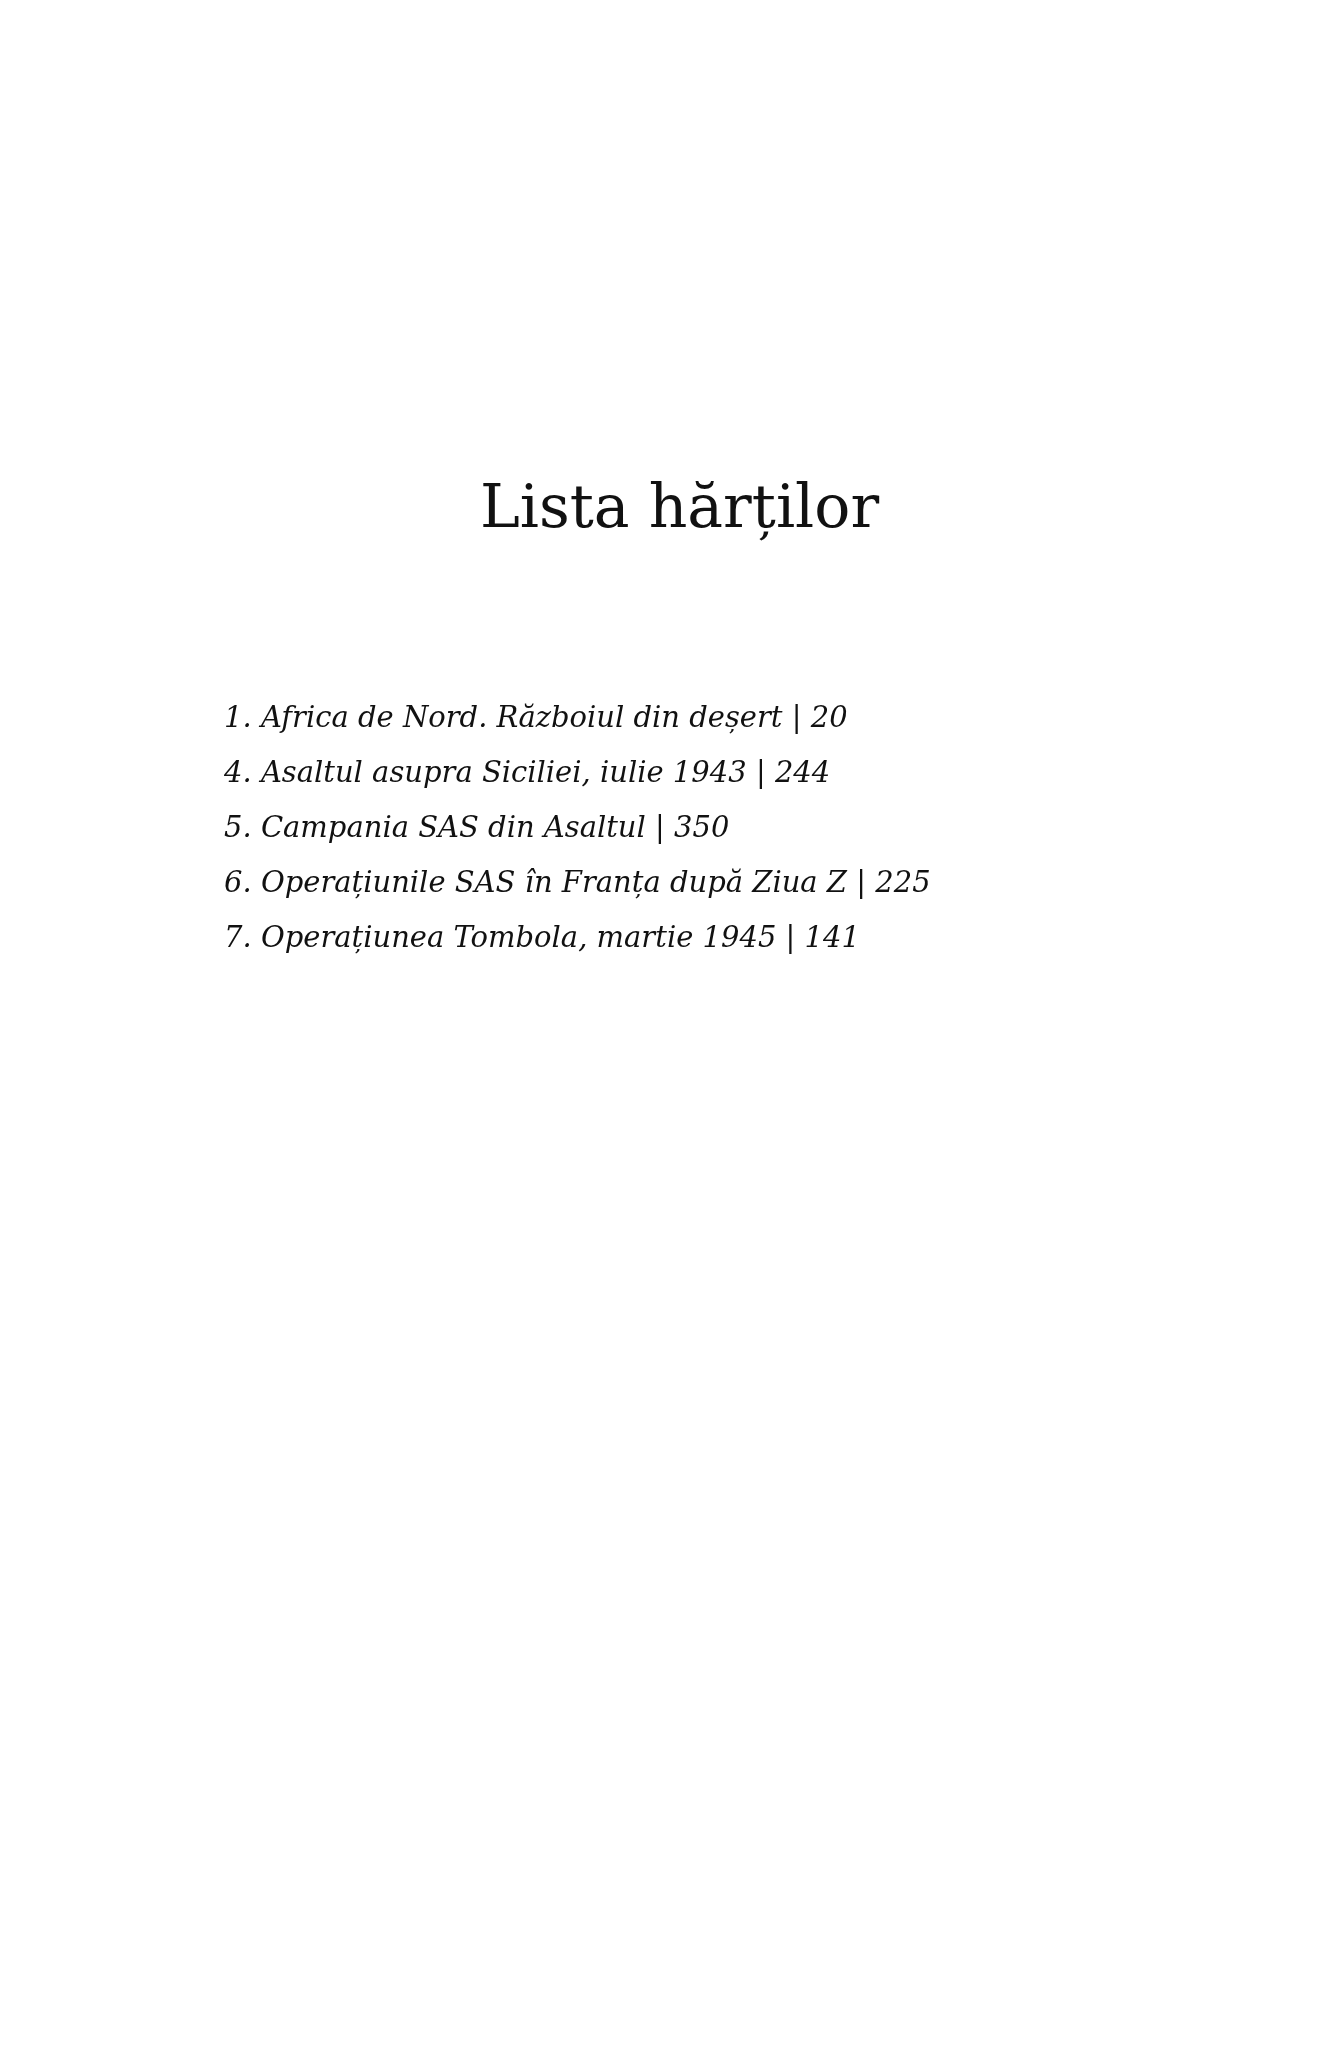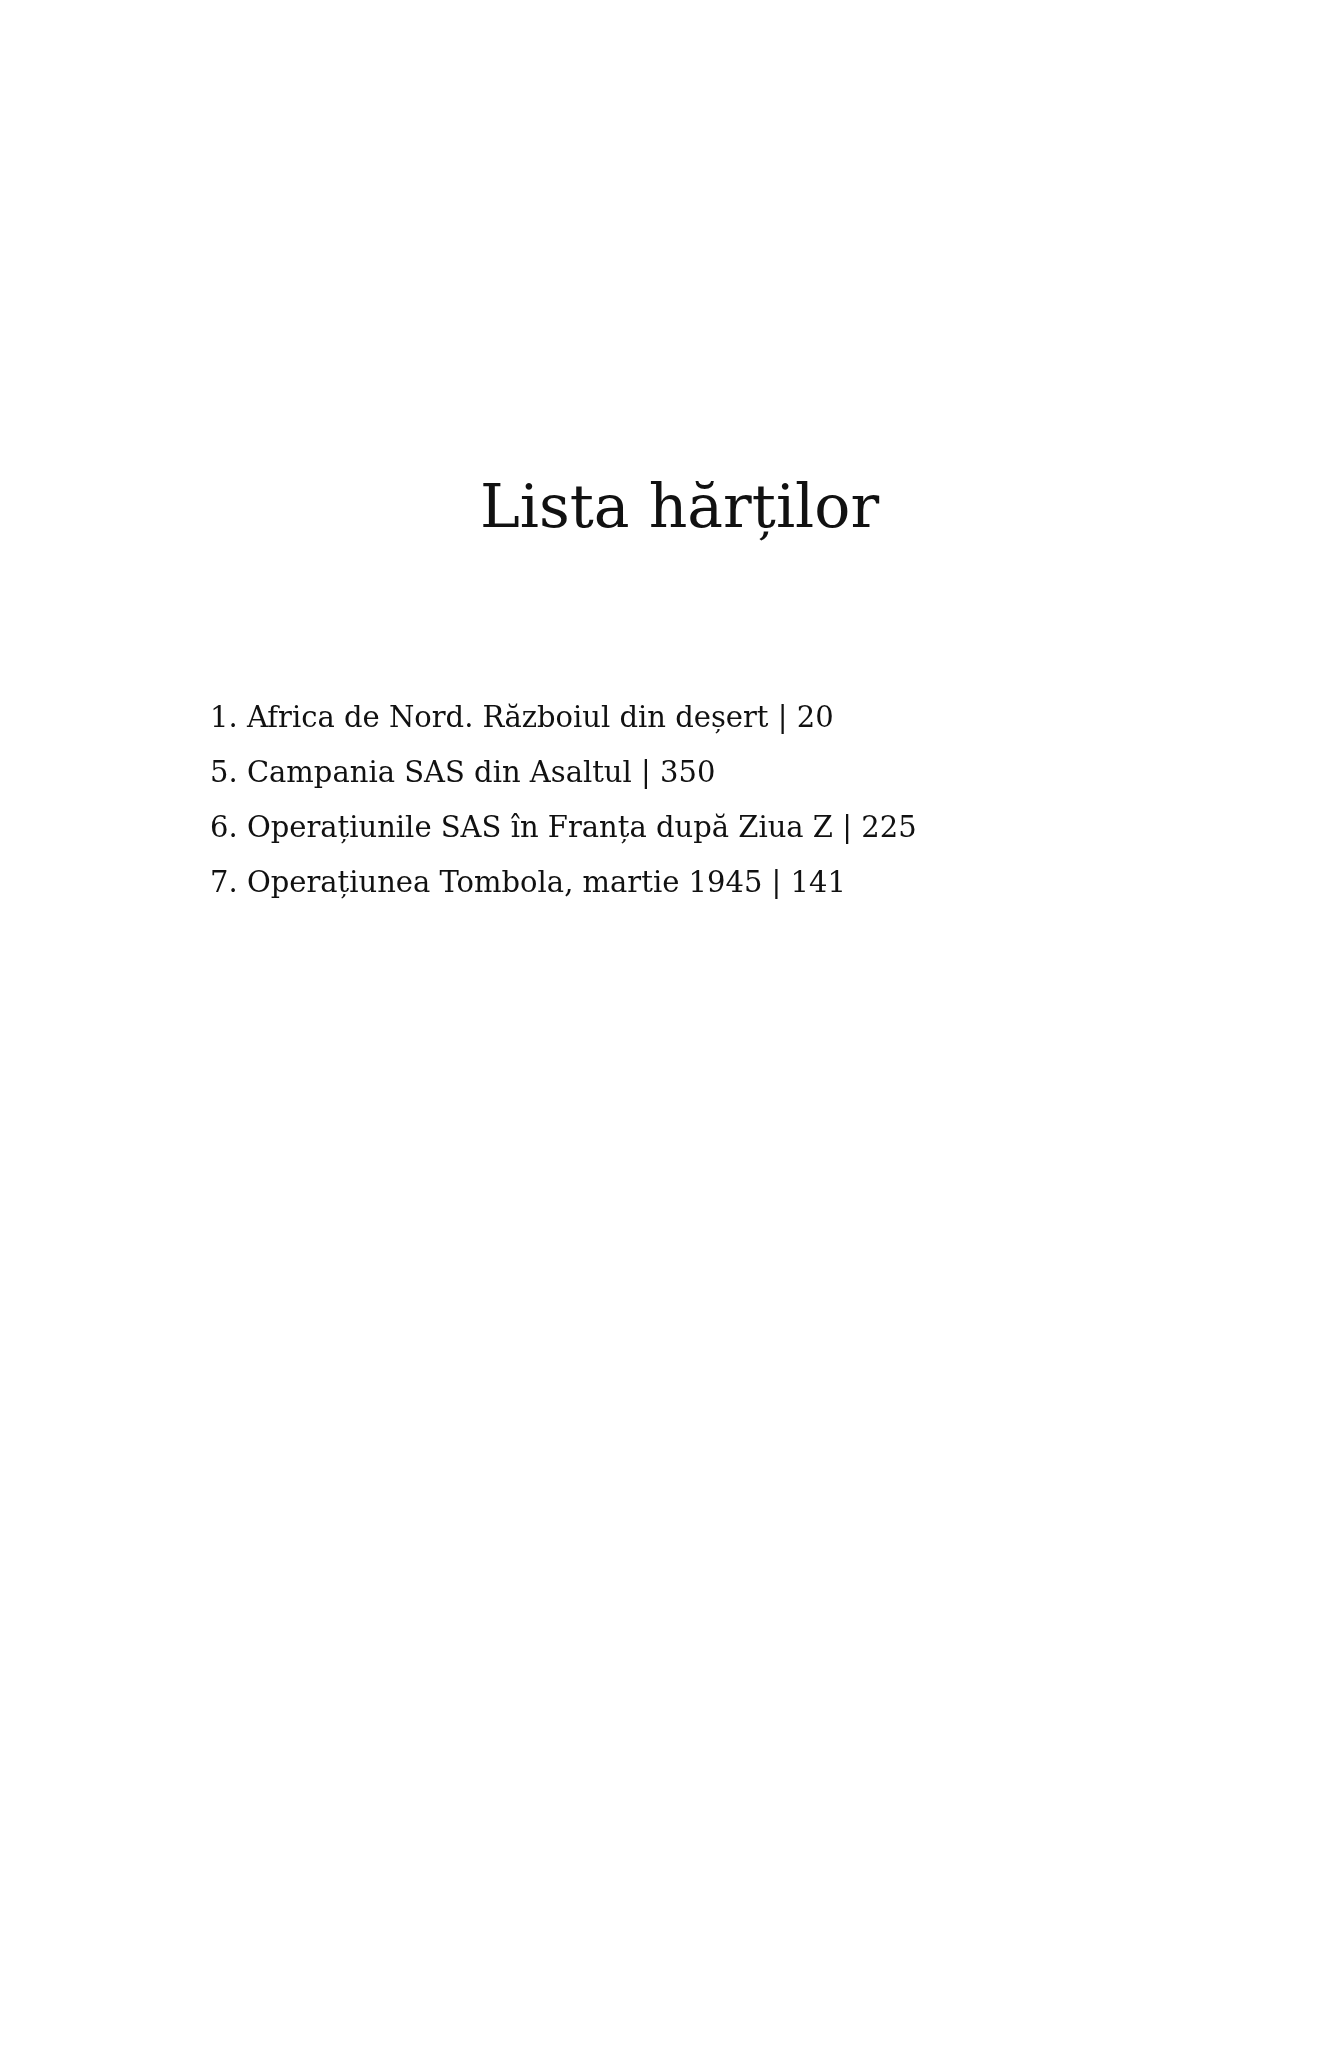"1. Africa de Nord. Războiul" .map-list { font-style: none -> italic; left: 210px -> 224px }
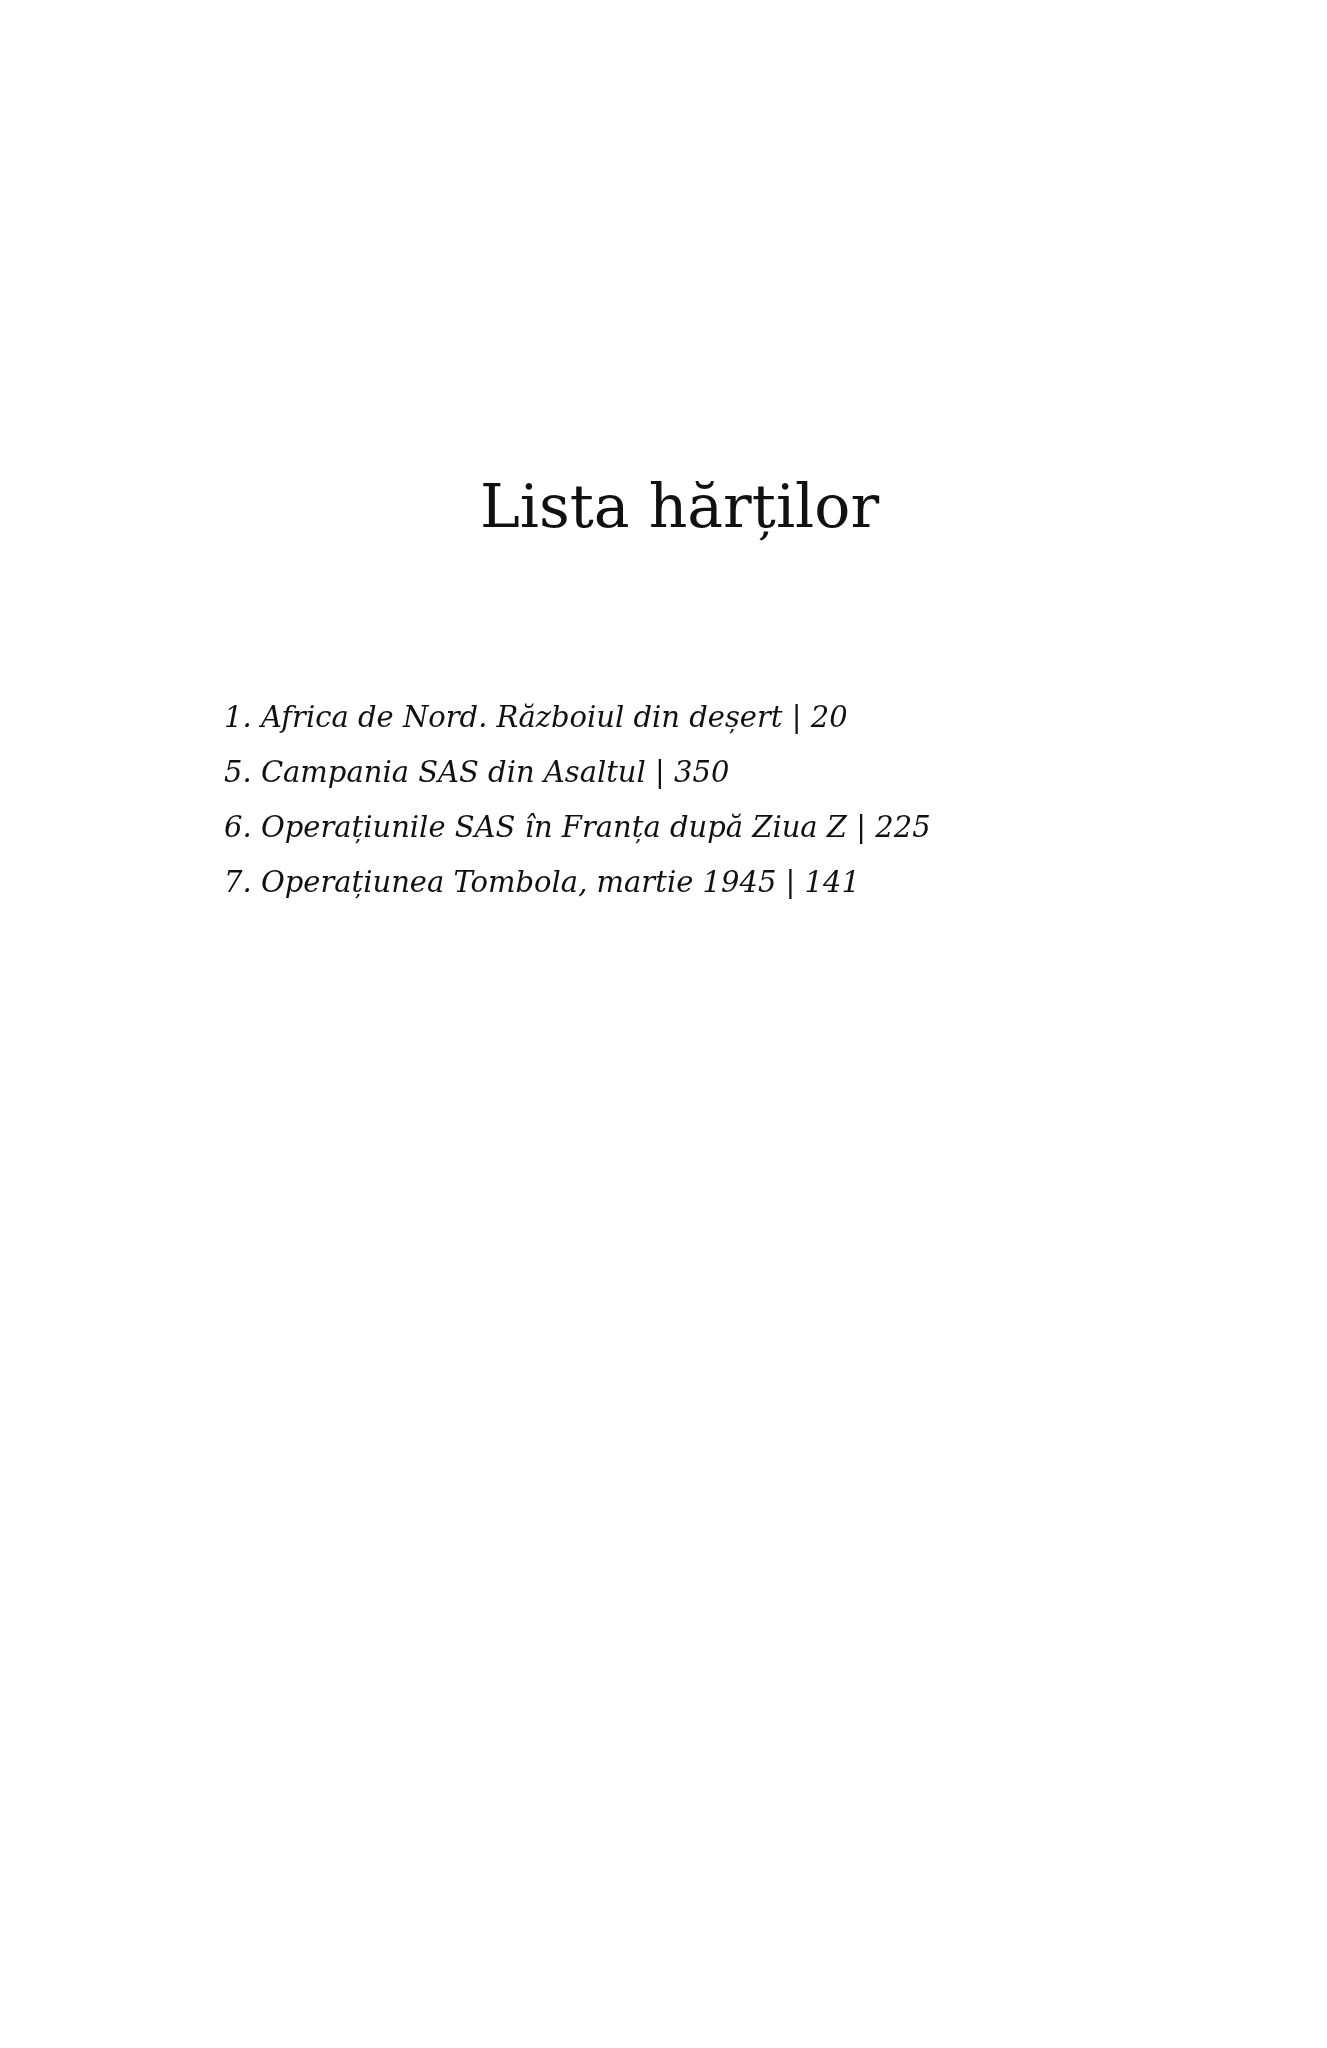"4. Asaltul asupra Siciliei, iulie" li { html: none -> <li> <span>4.</span> <span>Asaltul asupra Siciliei, iulie 1943</span> <span>|</span> <span>244</span> </li> }
